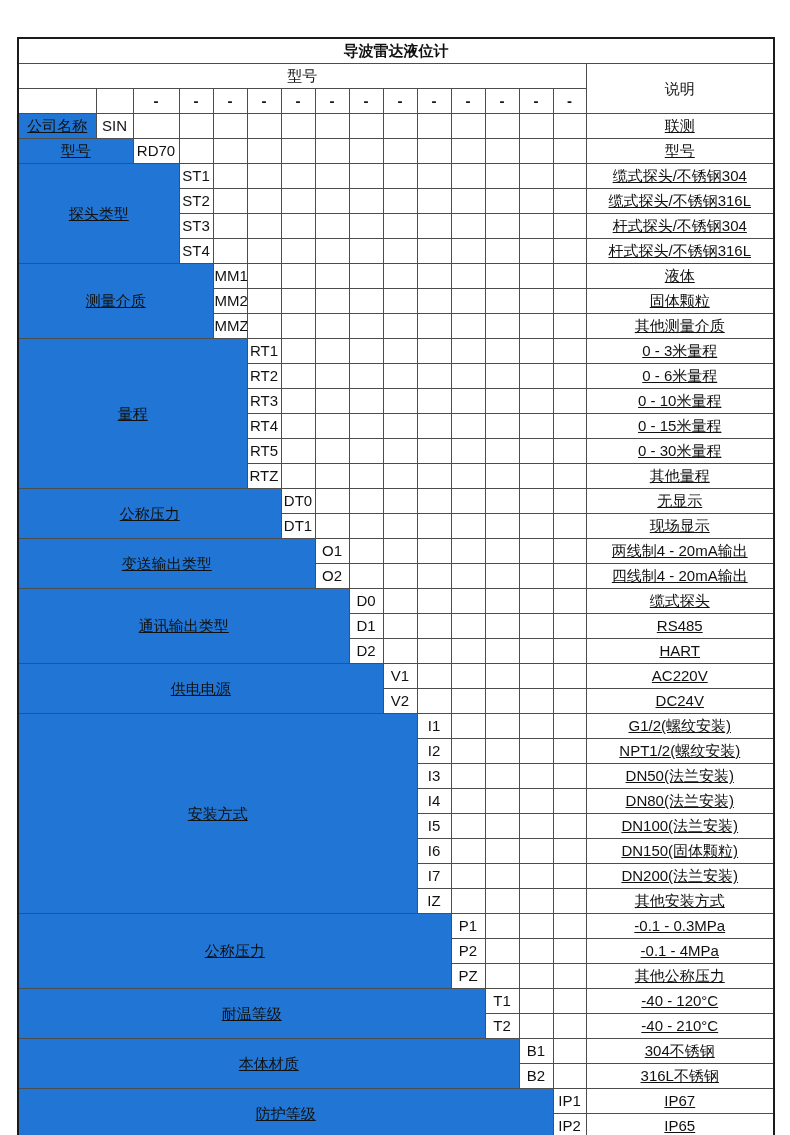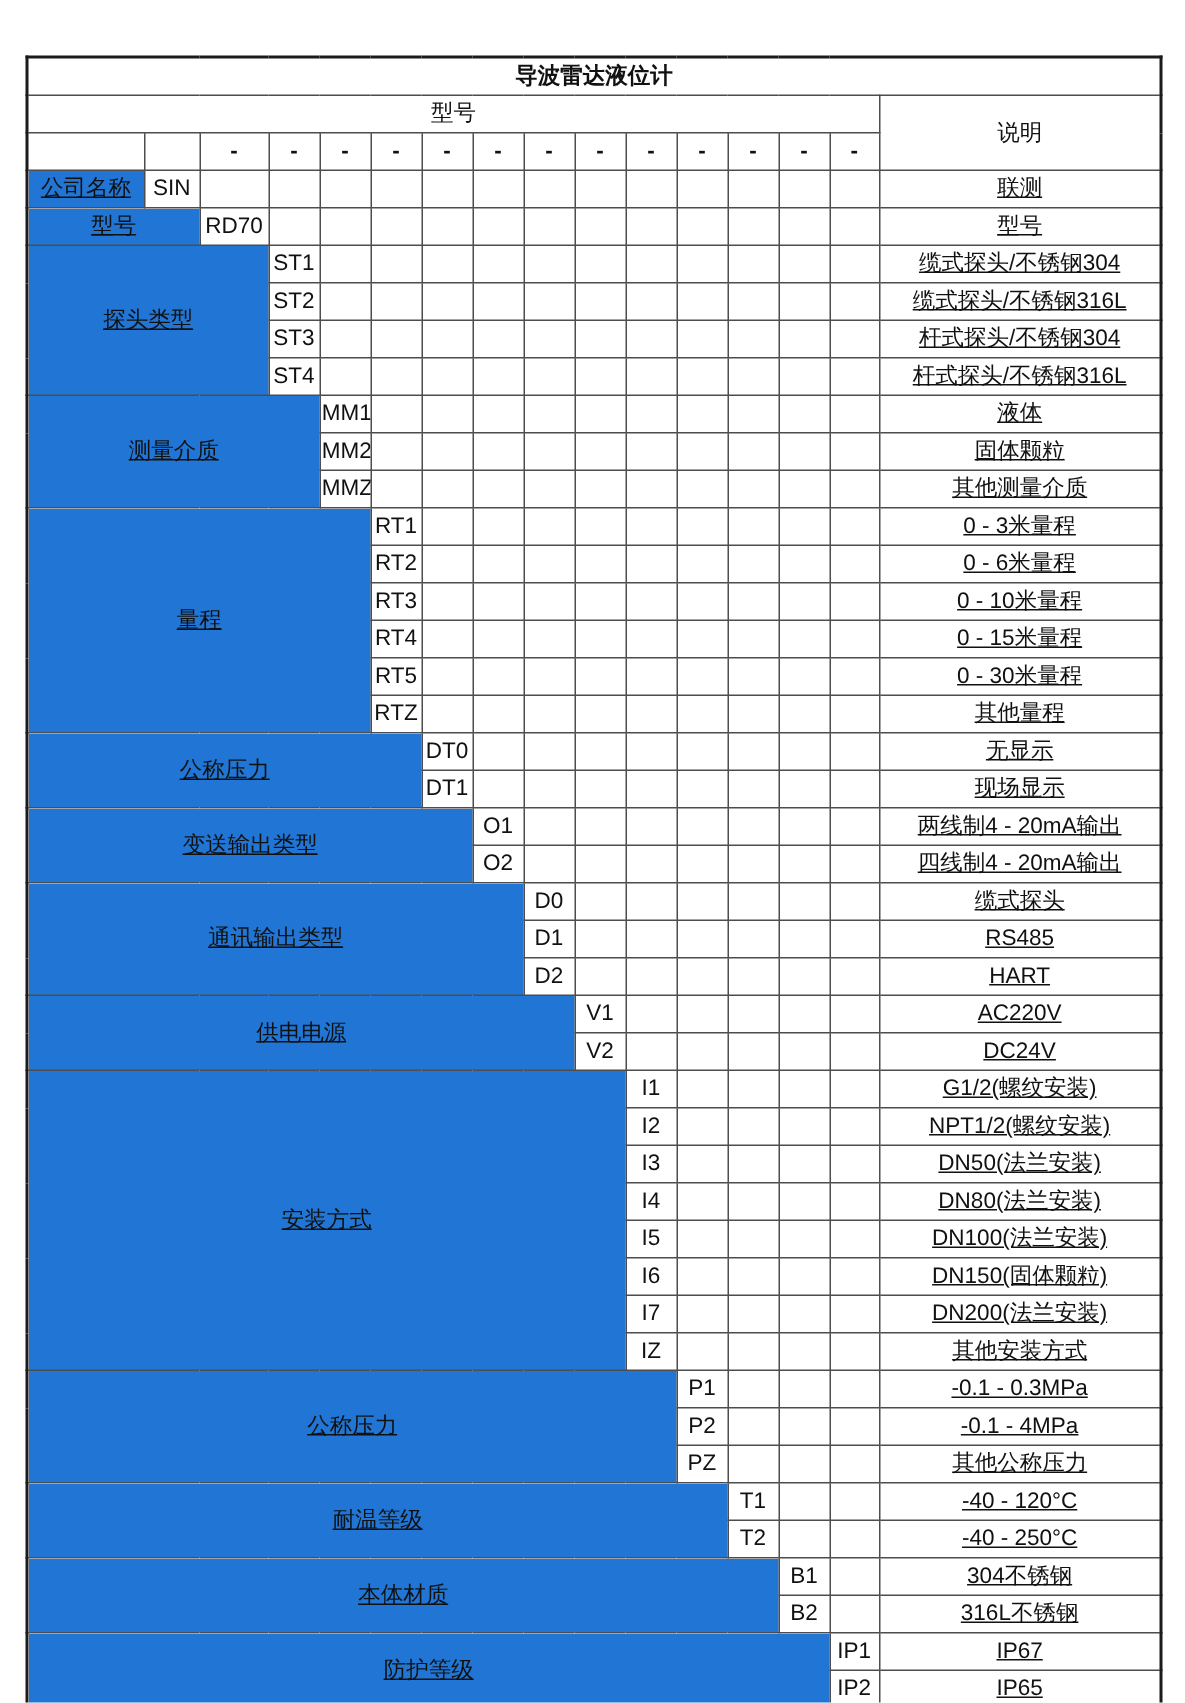"-40 - 250°C" td.desc-cell { text: 250 -> 210 }
